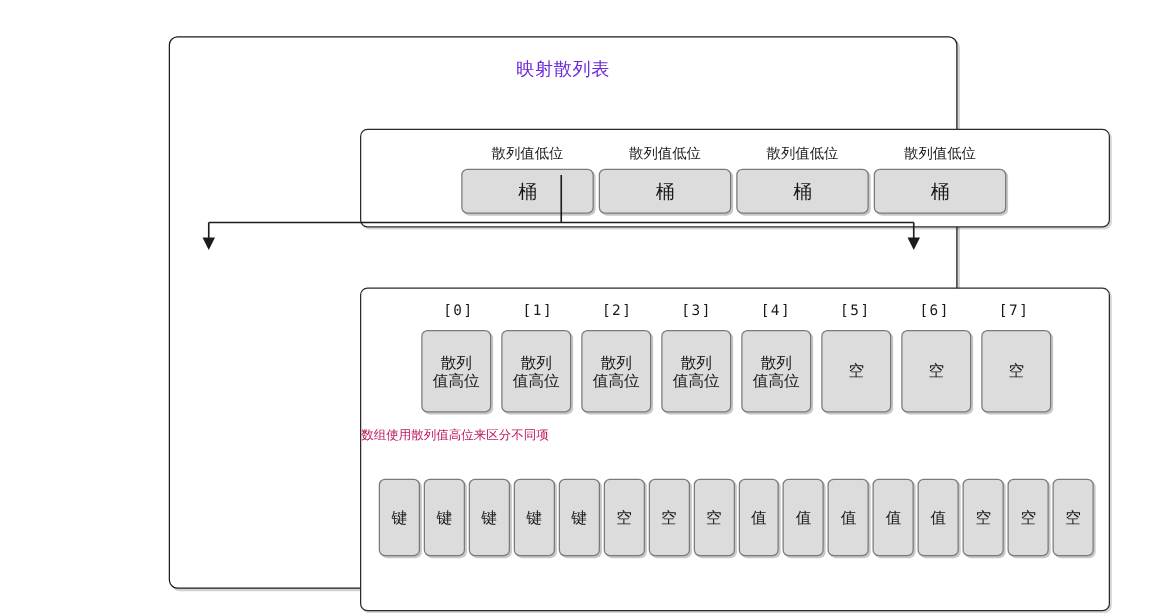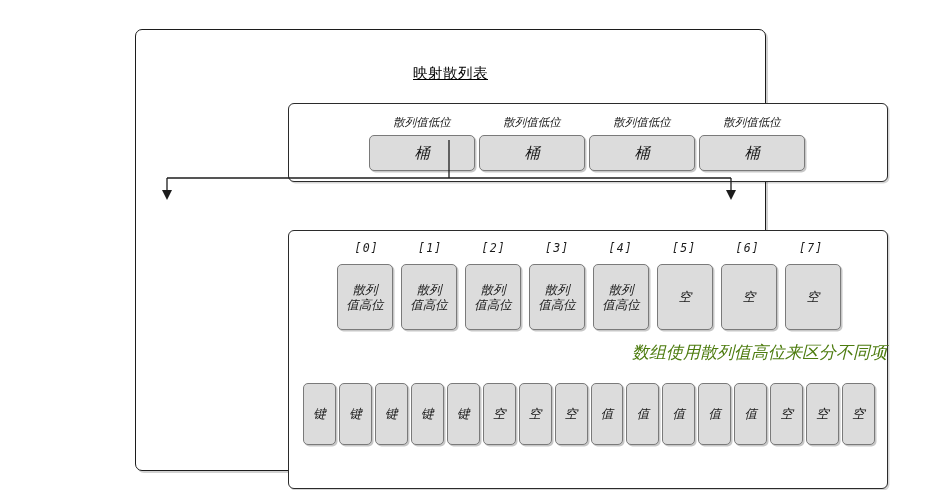"映射散列表" .diagram-title { color: #000000 -> #6d28d9; text-decoration: underline -> none; top: 34px -> 16px }
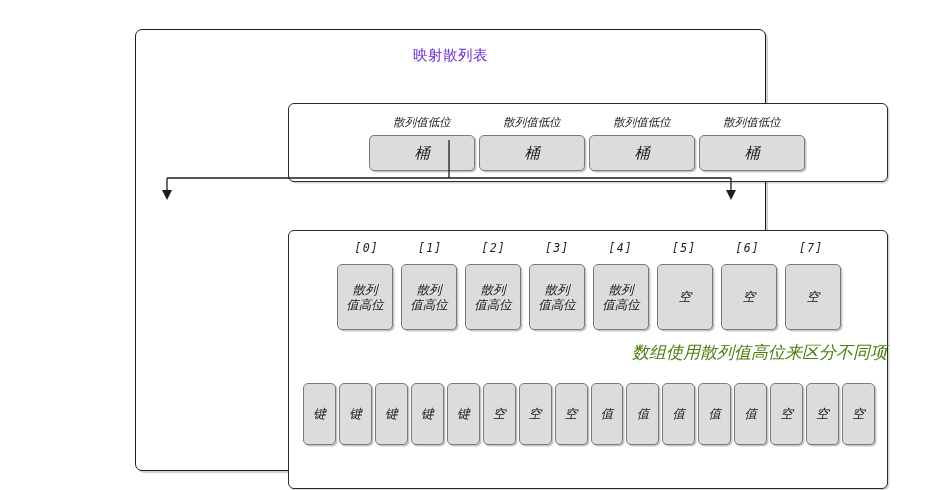"散列值低位" .panel { font-style: italic -> none }
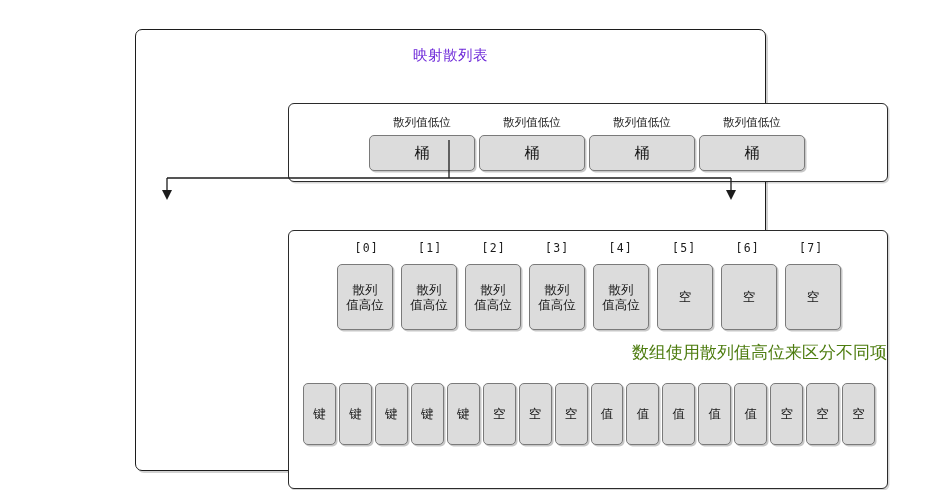"数组使用散列值高位来区分不同项" .caption { color: #4d7c0f -> #be185d; font-size: 17px -> 10px; text-align: right -> left }
